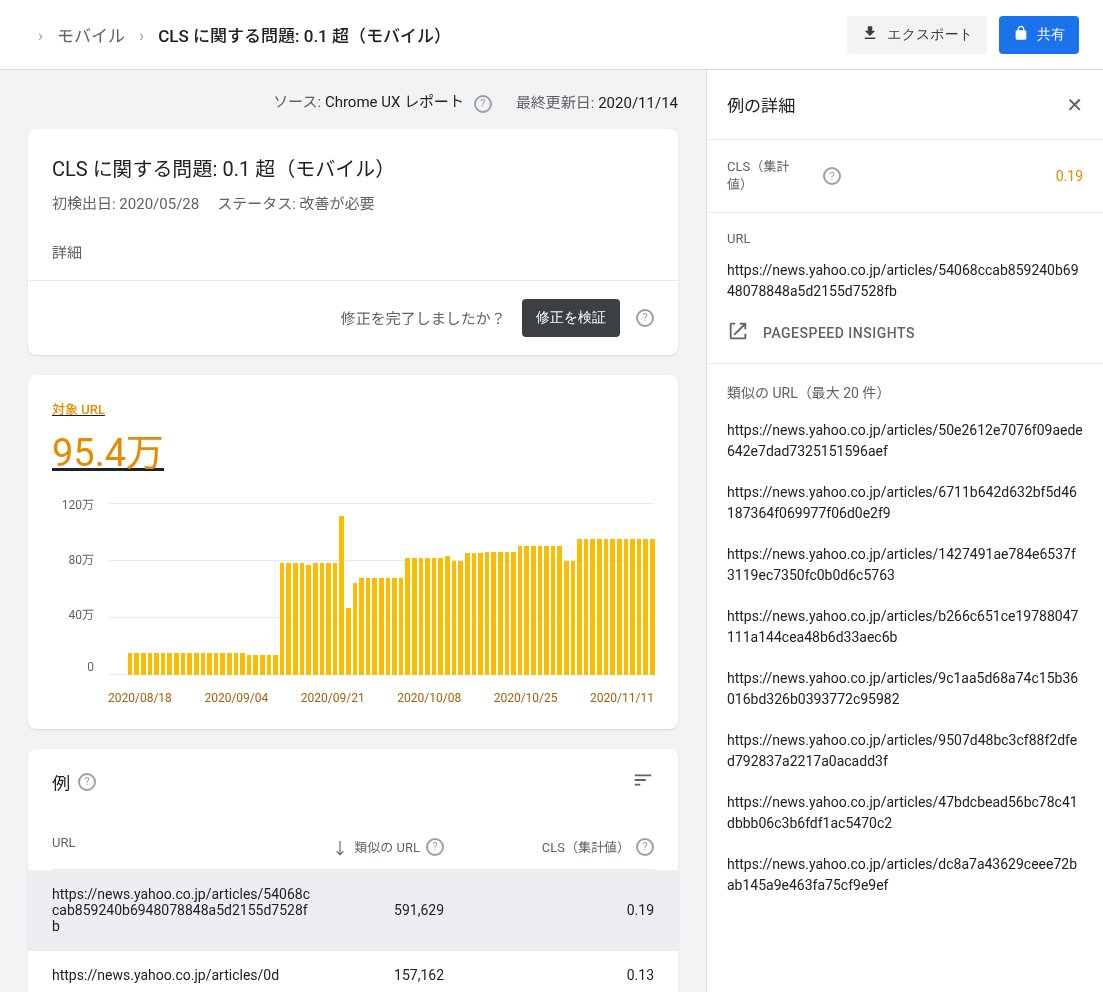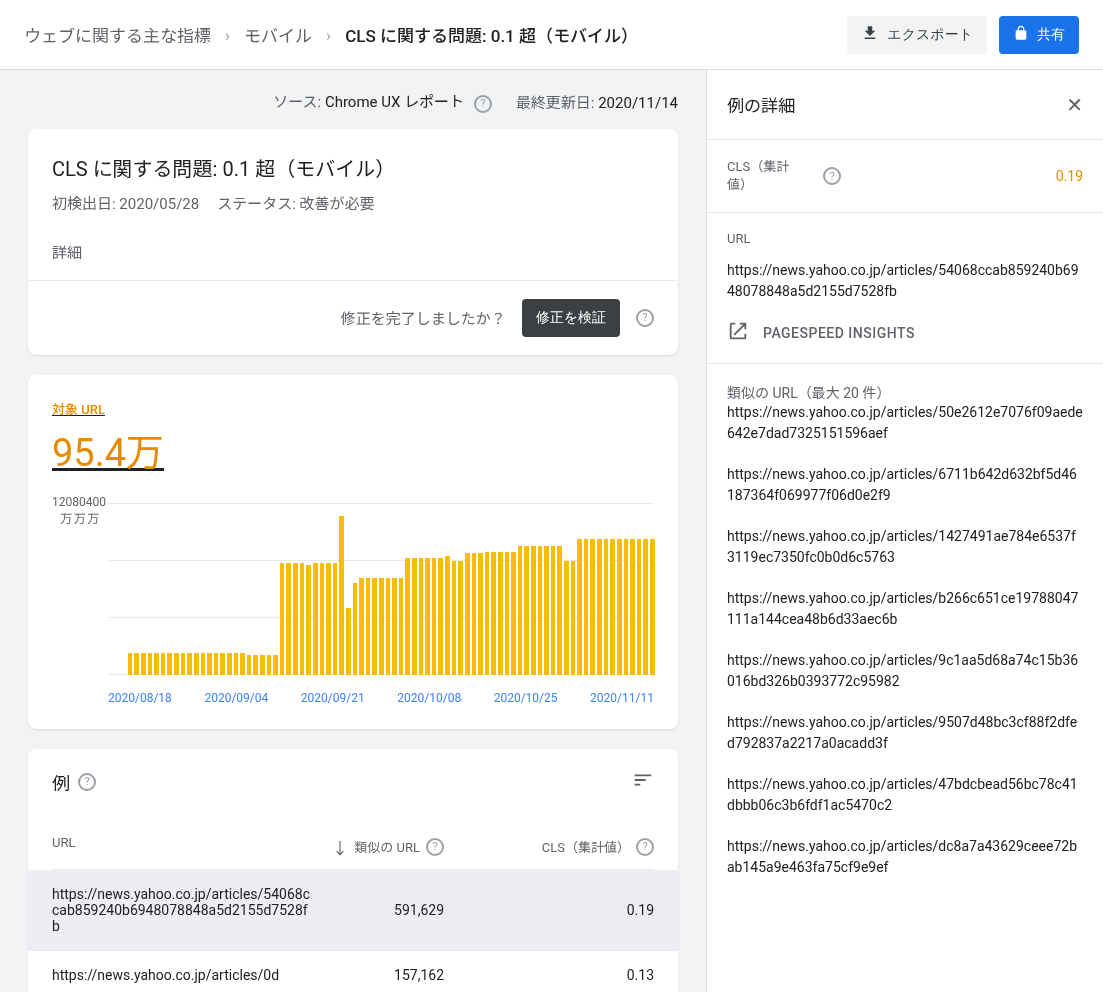"ウェブに関する主な指標" span.crumb-link { html: <span>ウェブに関する主な指標</span> -> none }
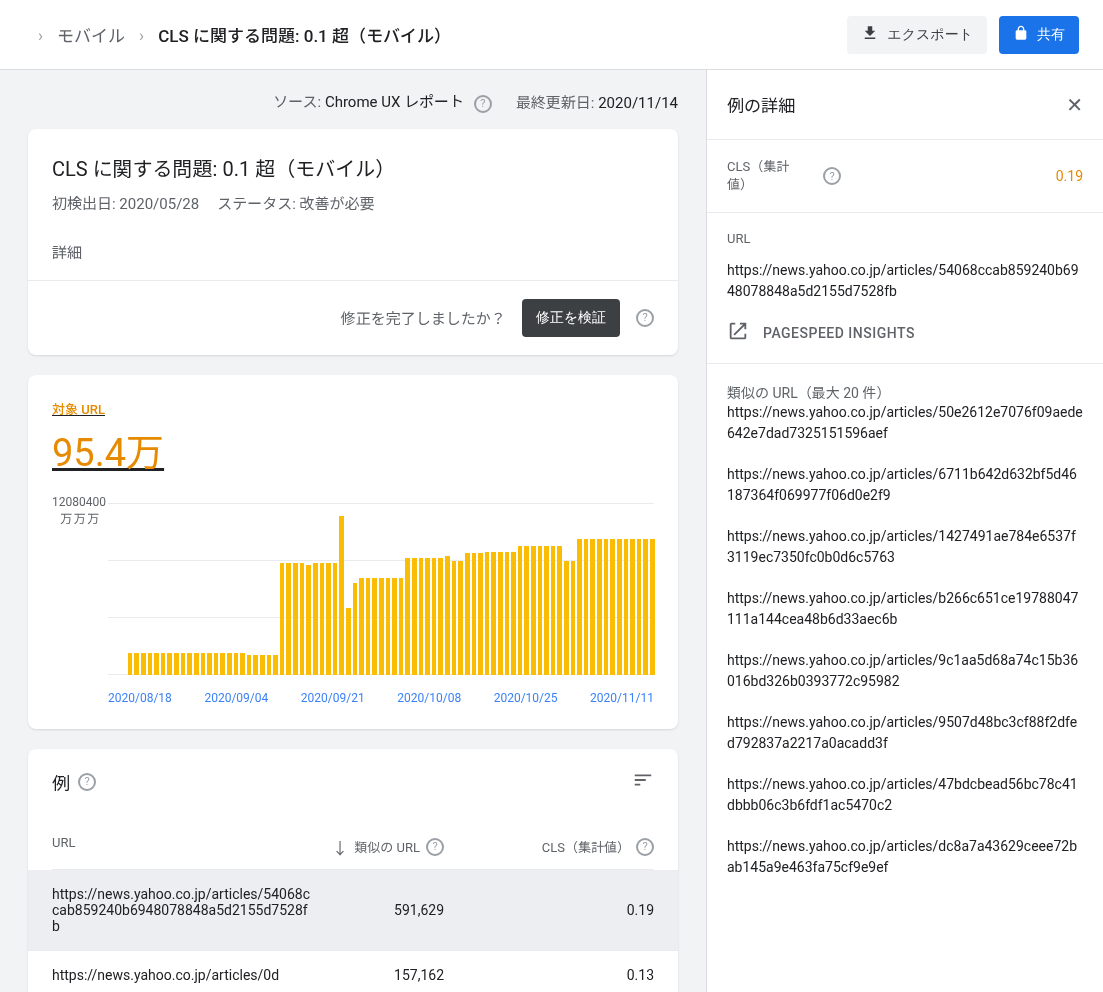"類似の URL（最大 20 件）" .similar-label { margin-bottom: none -> 18px }
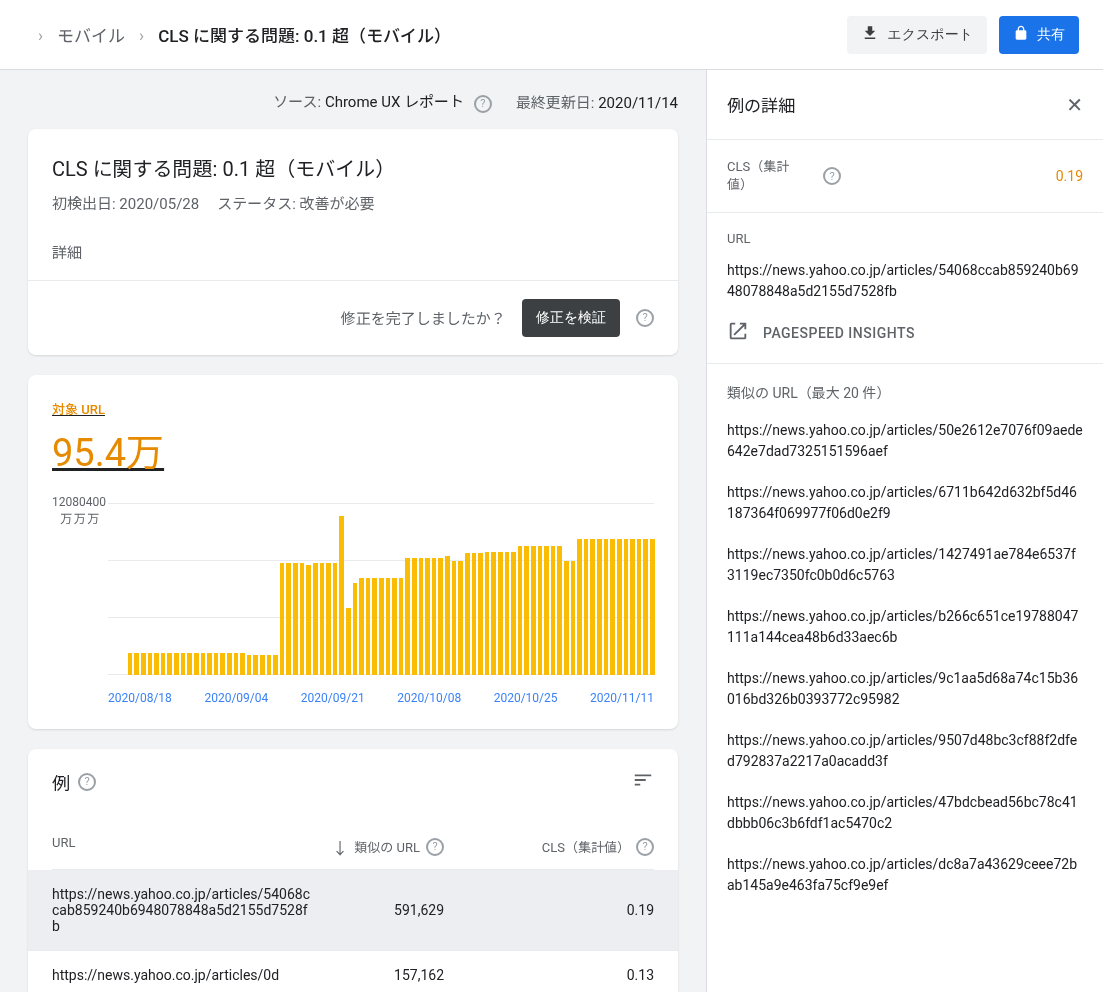"120万" .ylabels { flex-direction: row -> column }
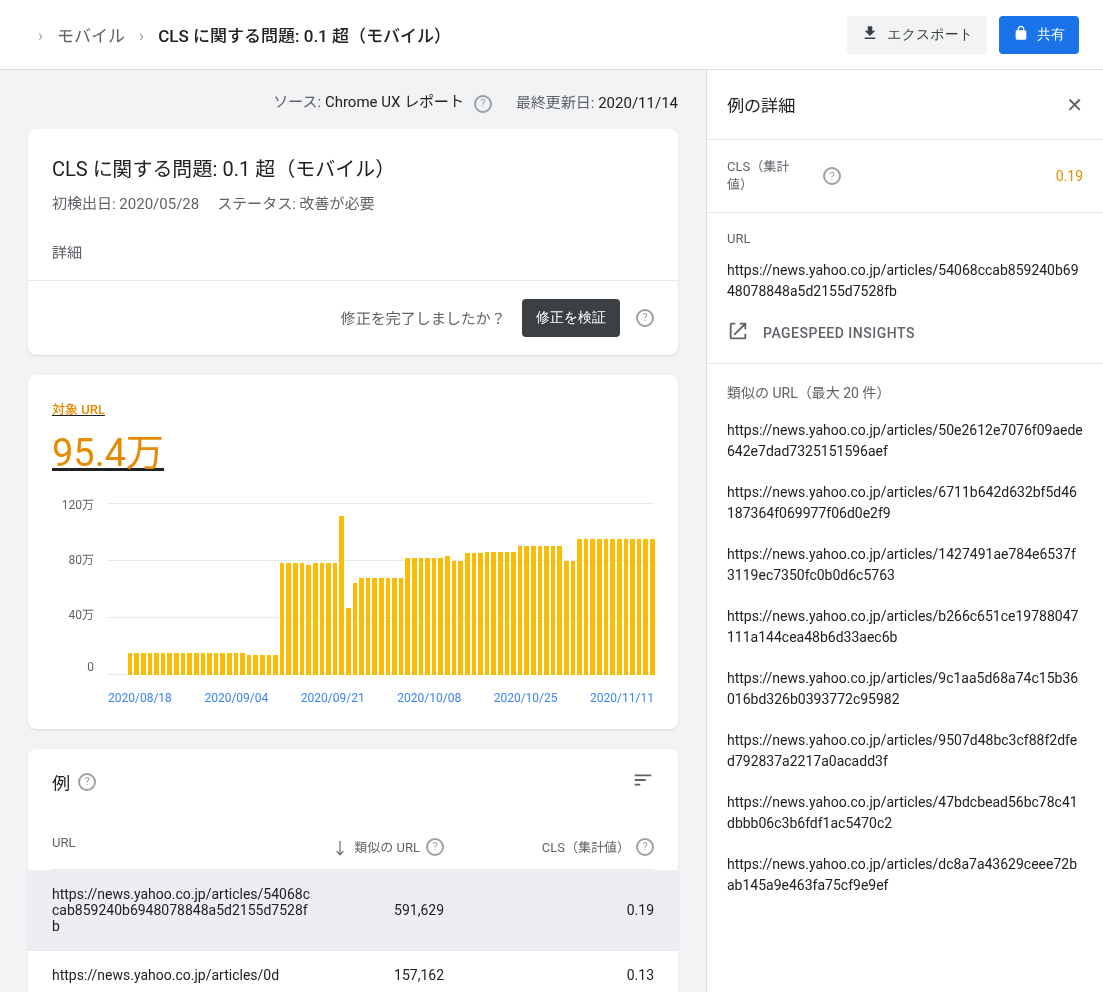"2020/08/18" .xlabels { color: #3b82f6 -> #a16207 }
